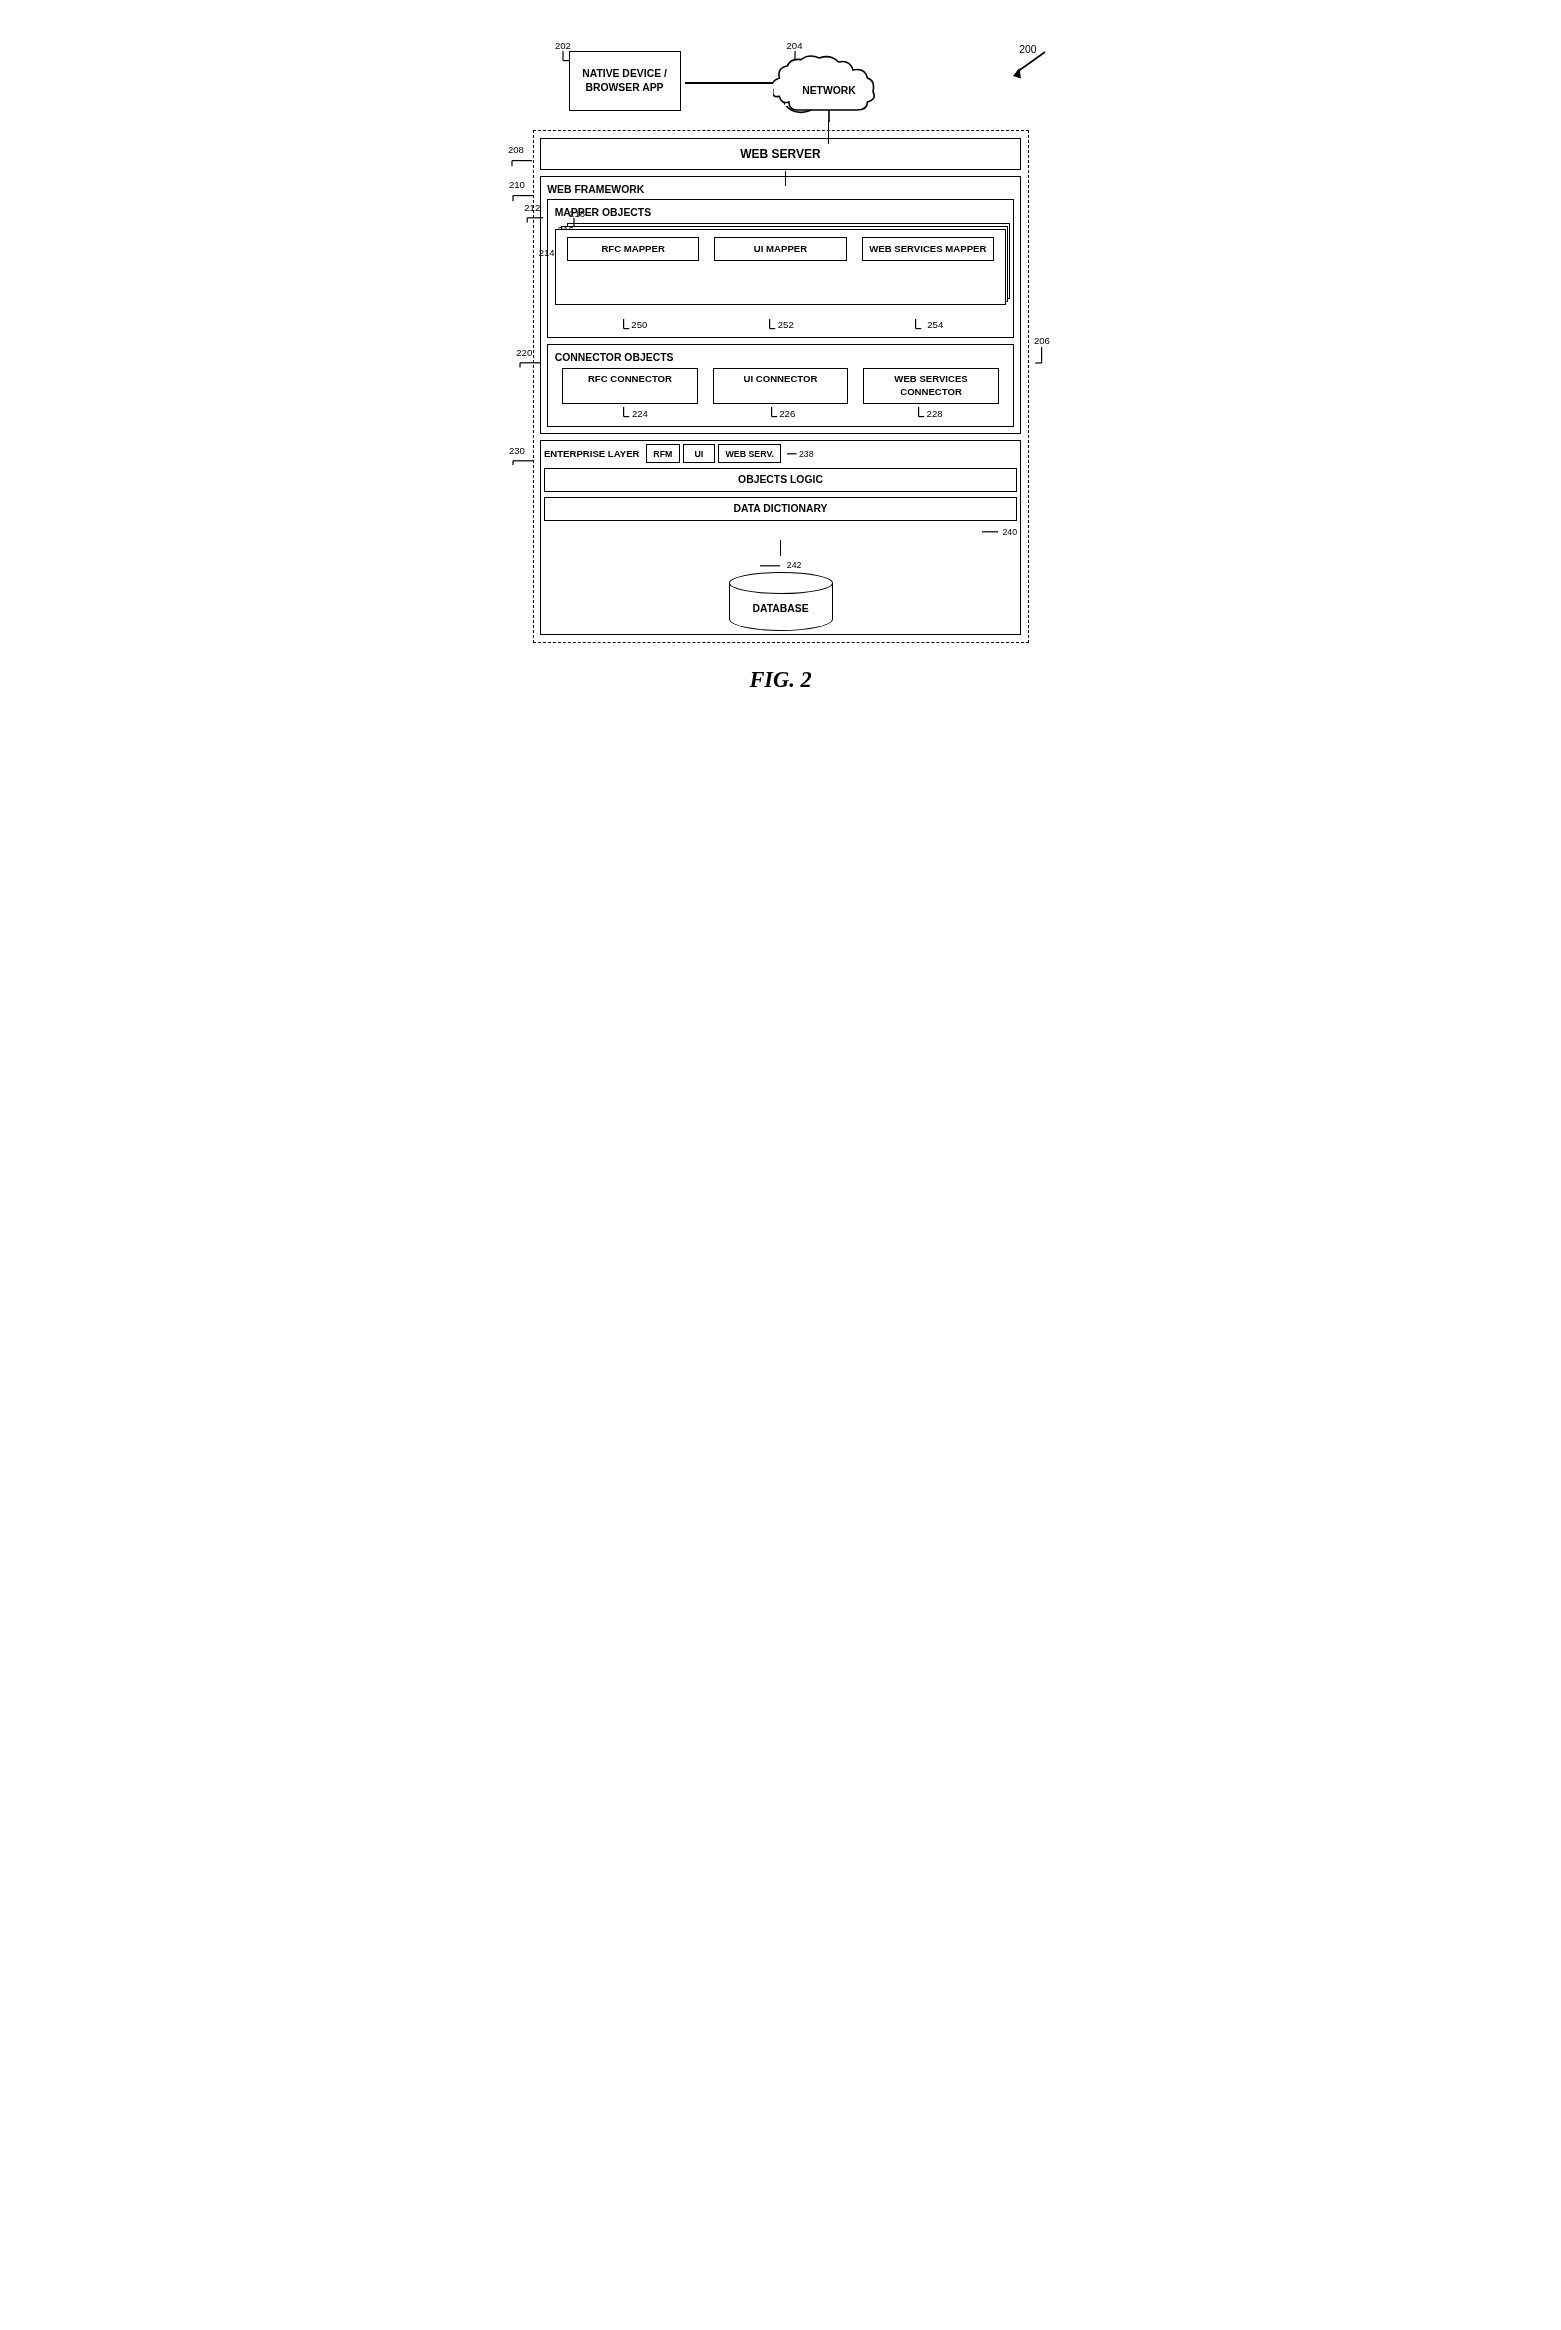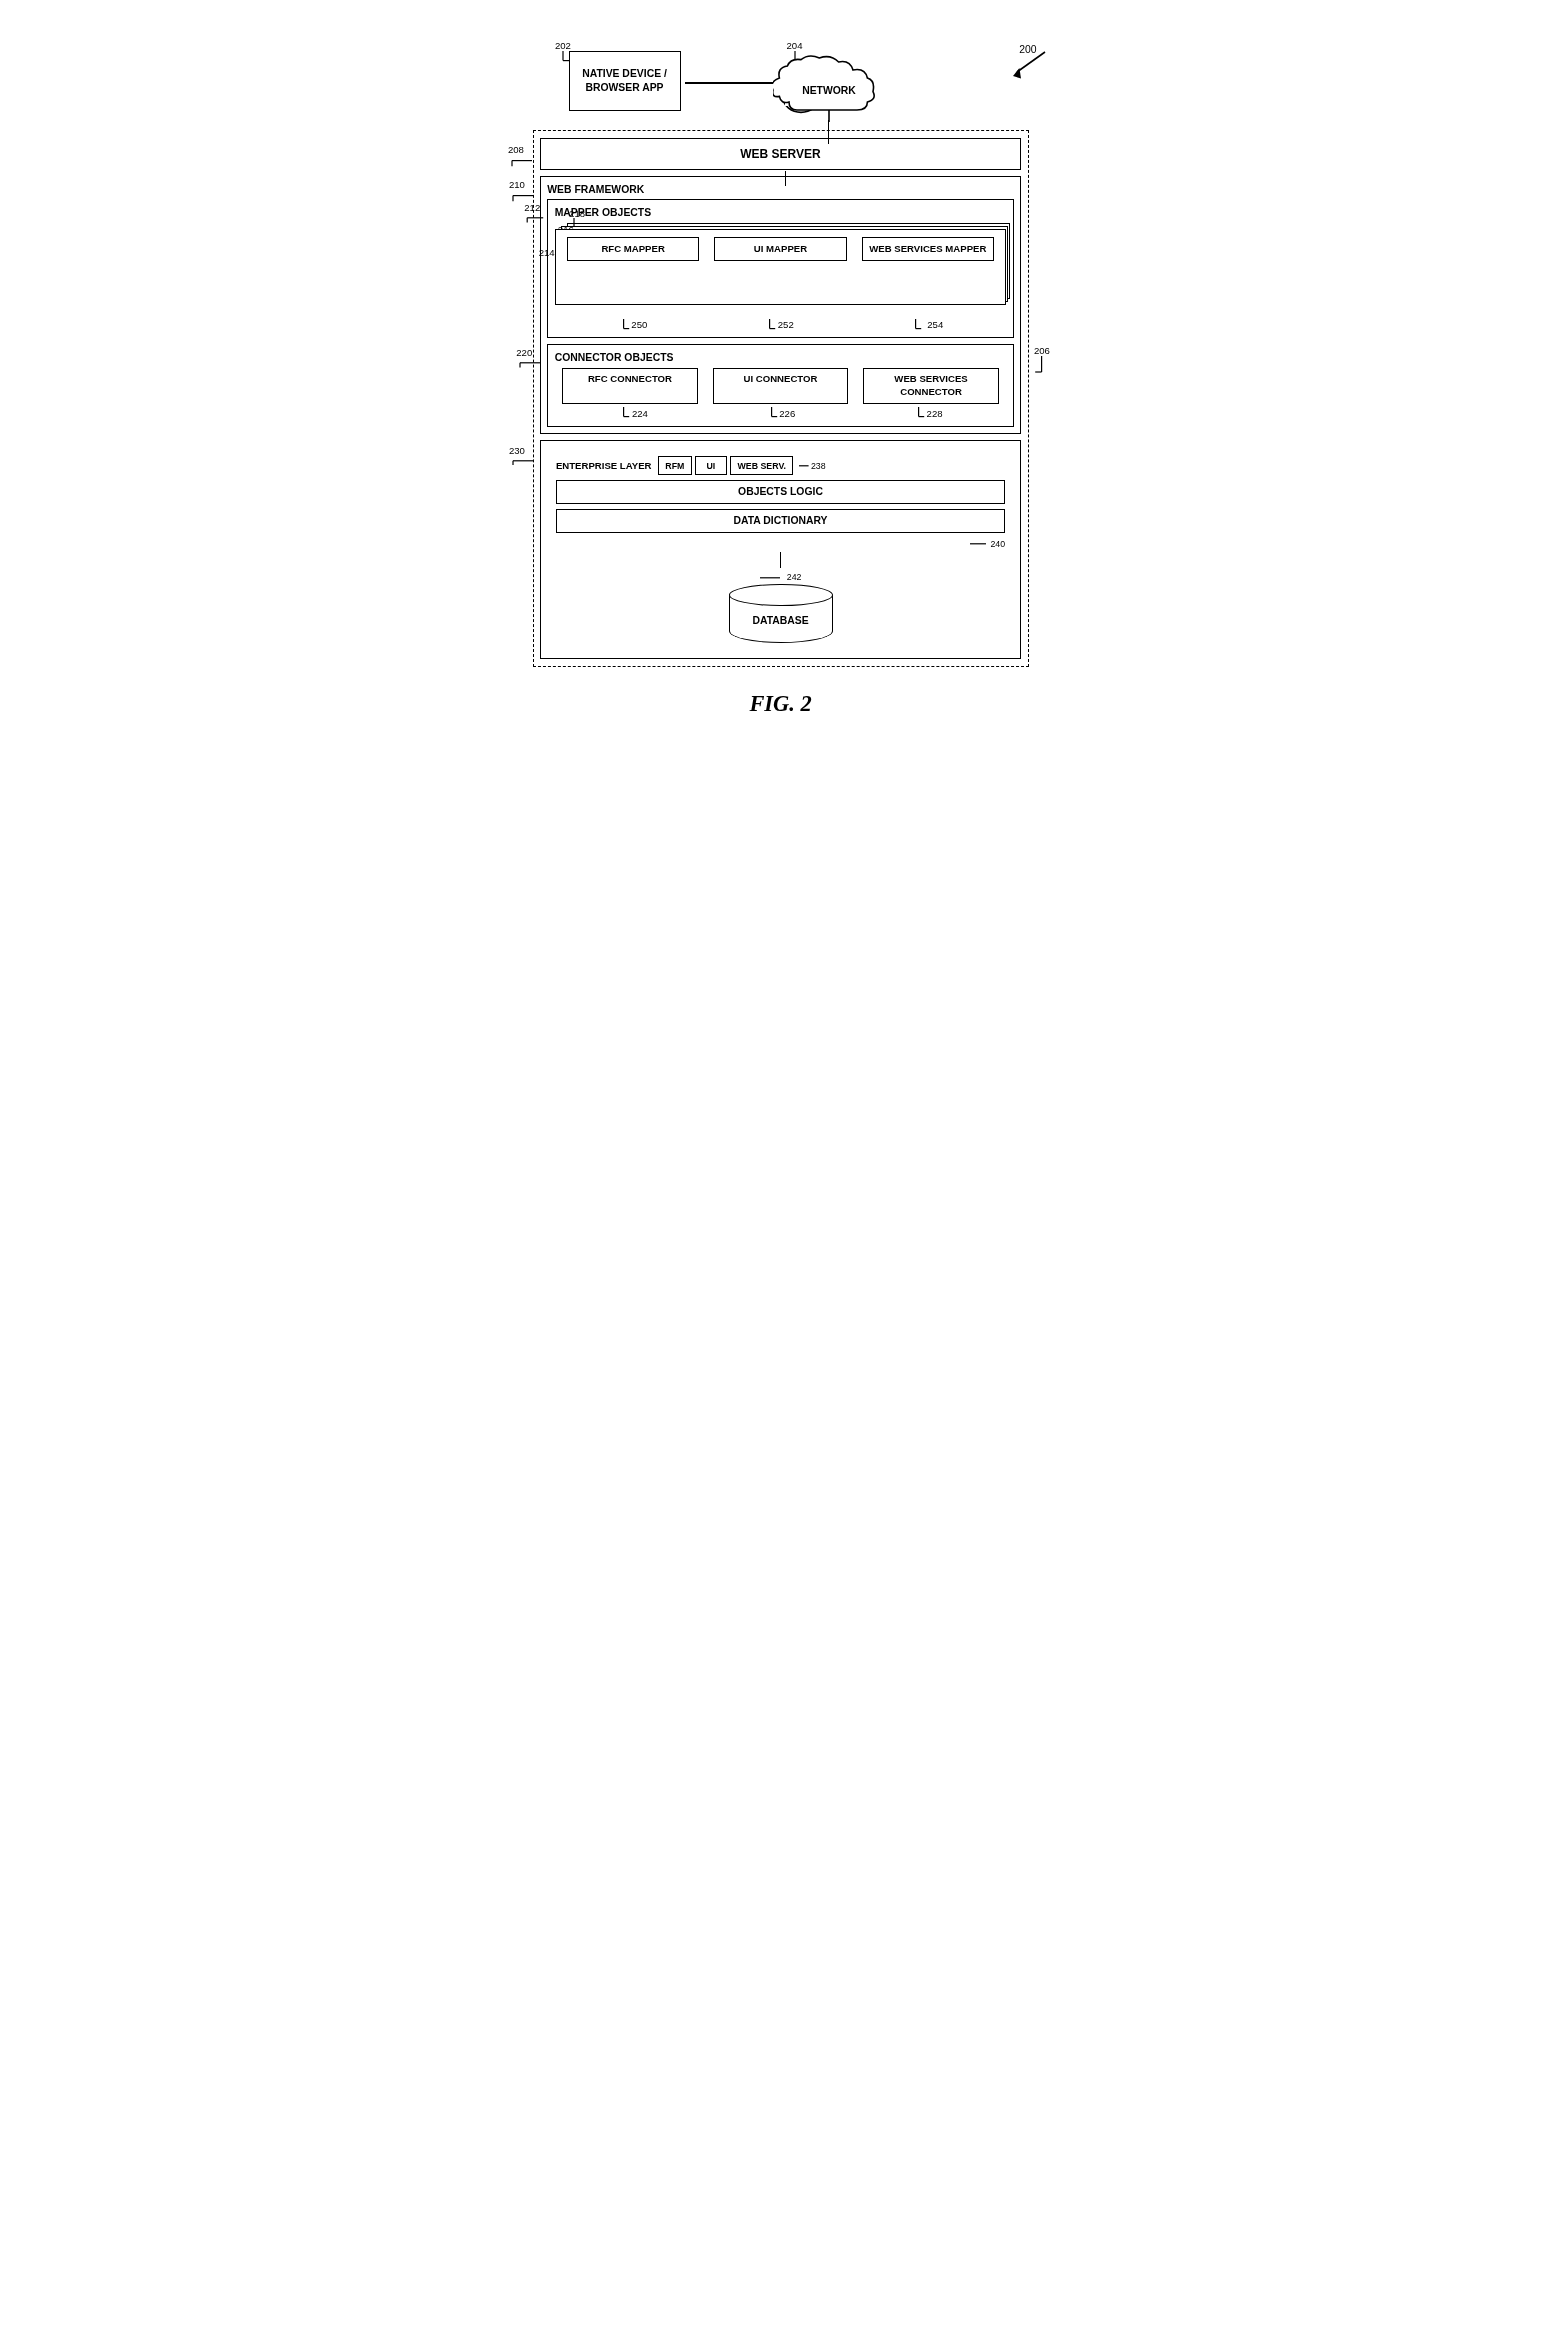"230" .enterprise-outer { padding: 15px -> 3px }
